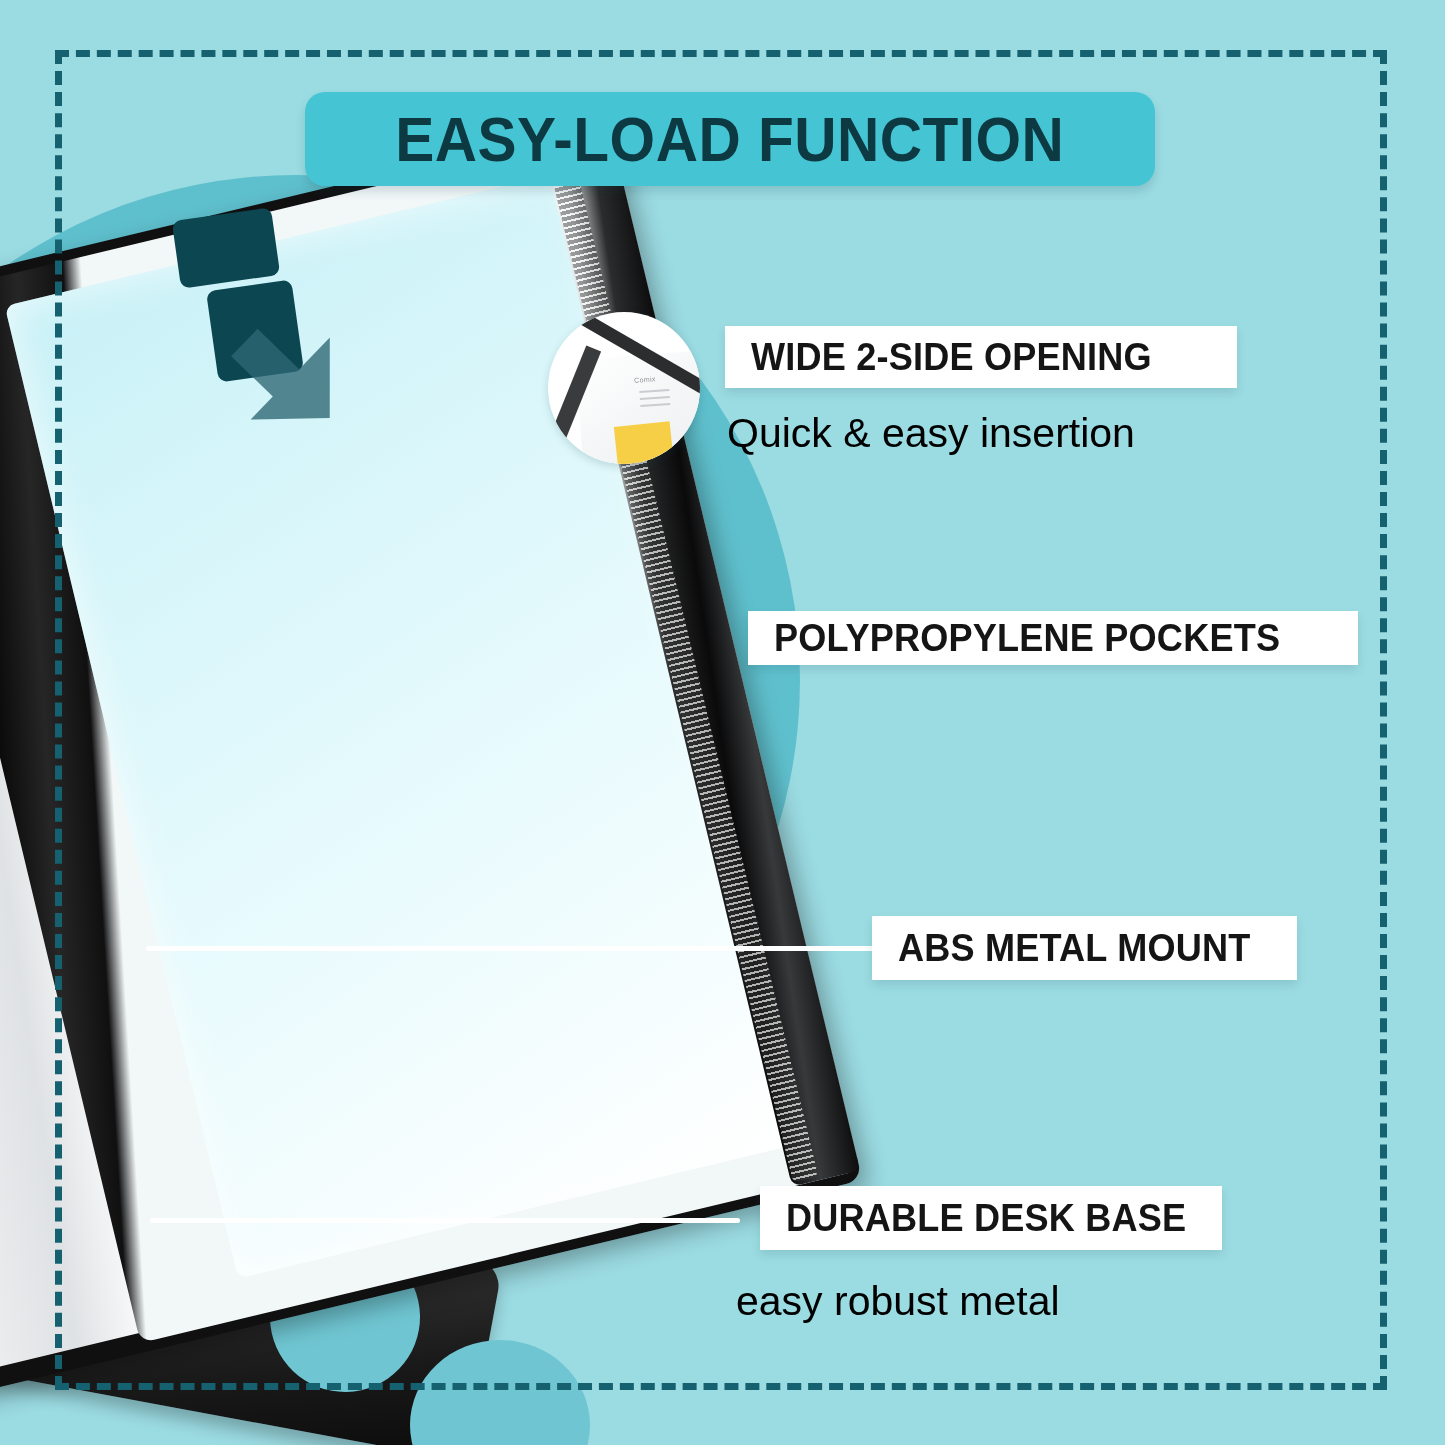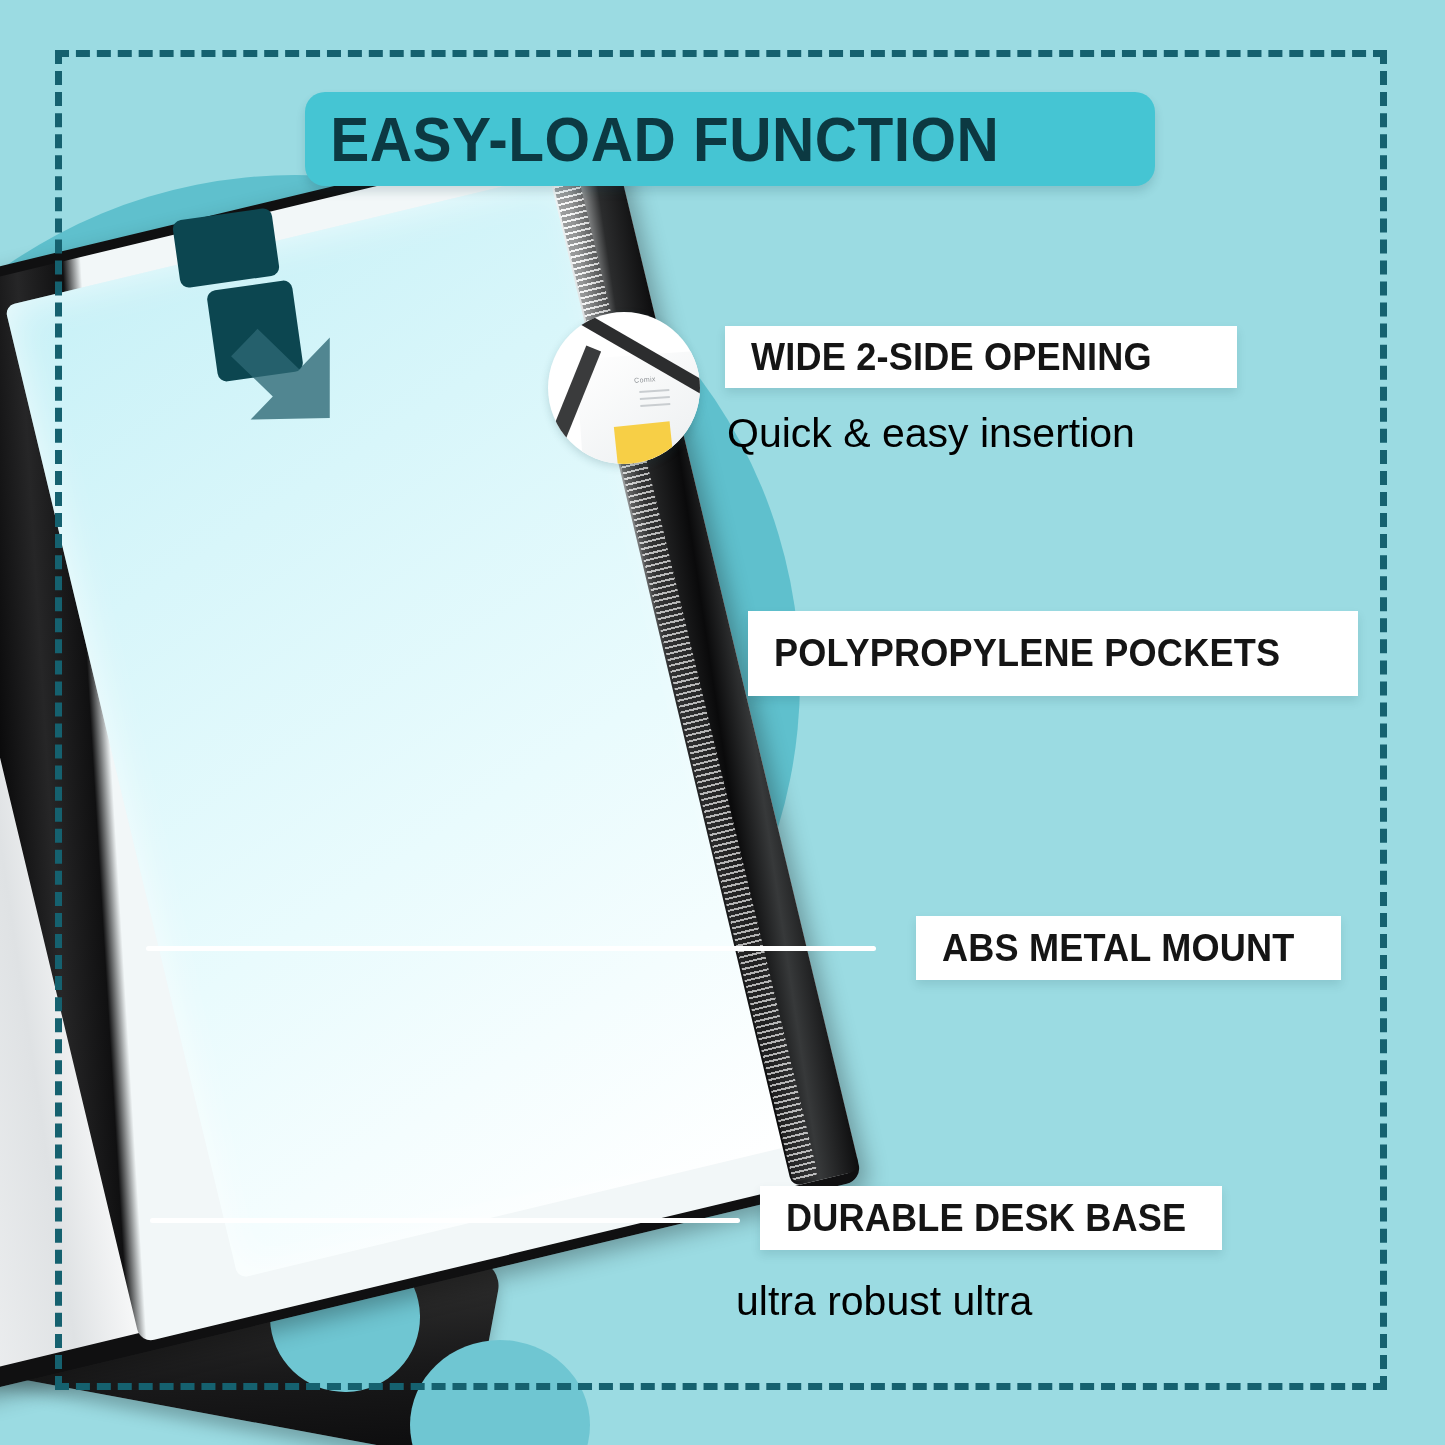"EASY-LOAD FUNCTION" .title-banner { justify-content: none -> center }
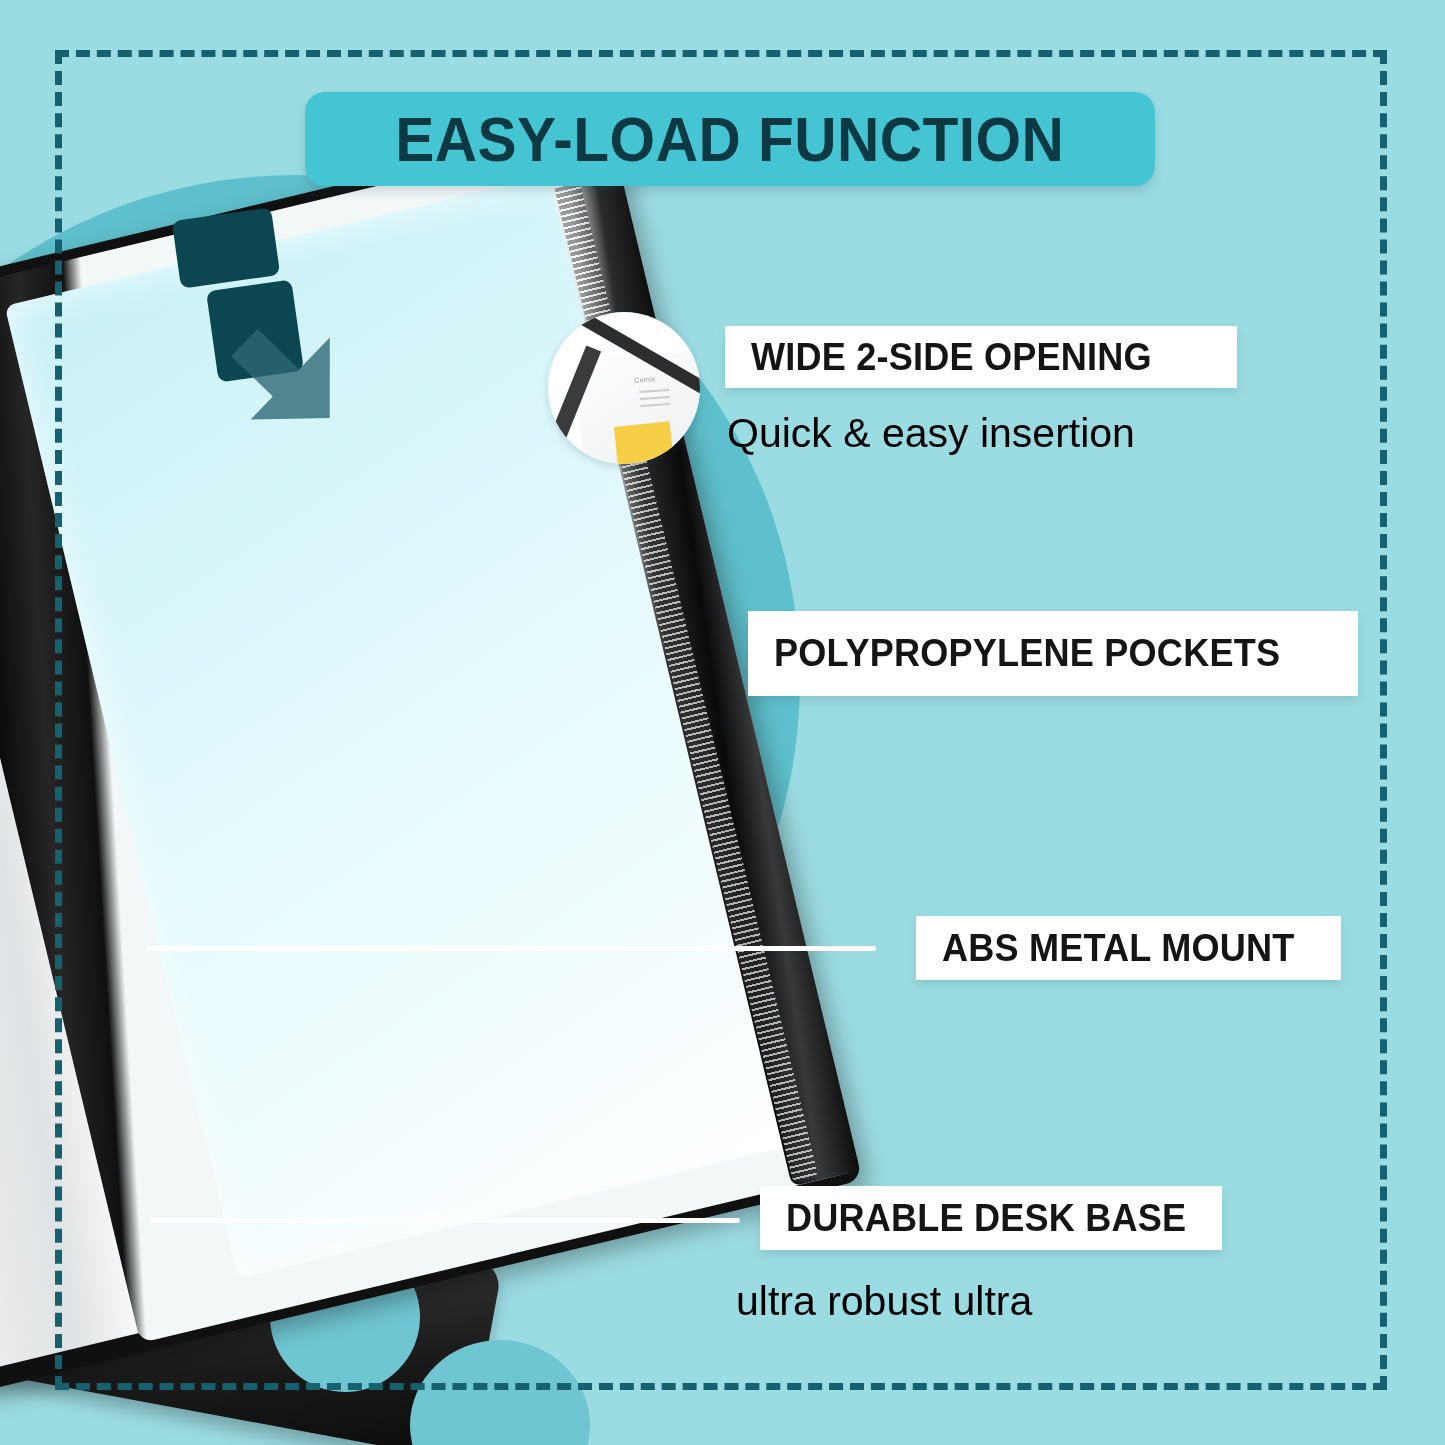"POLYPROPYLENE POCKETS" #callout-2-box { height: 85px -> 54px }
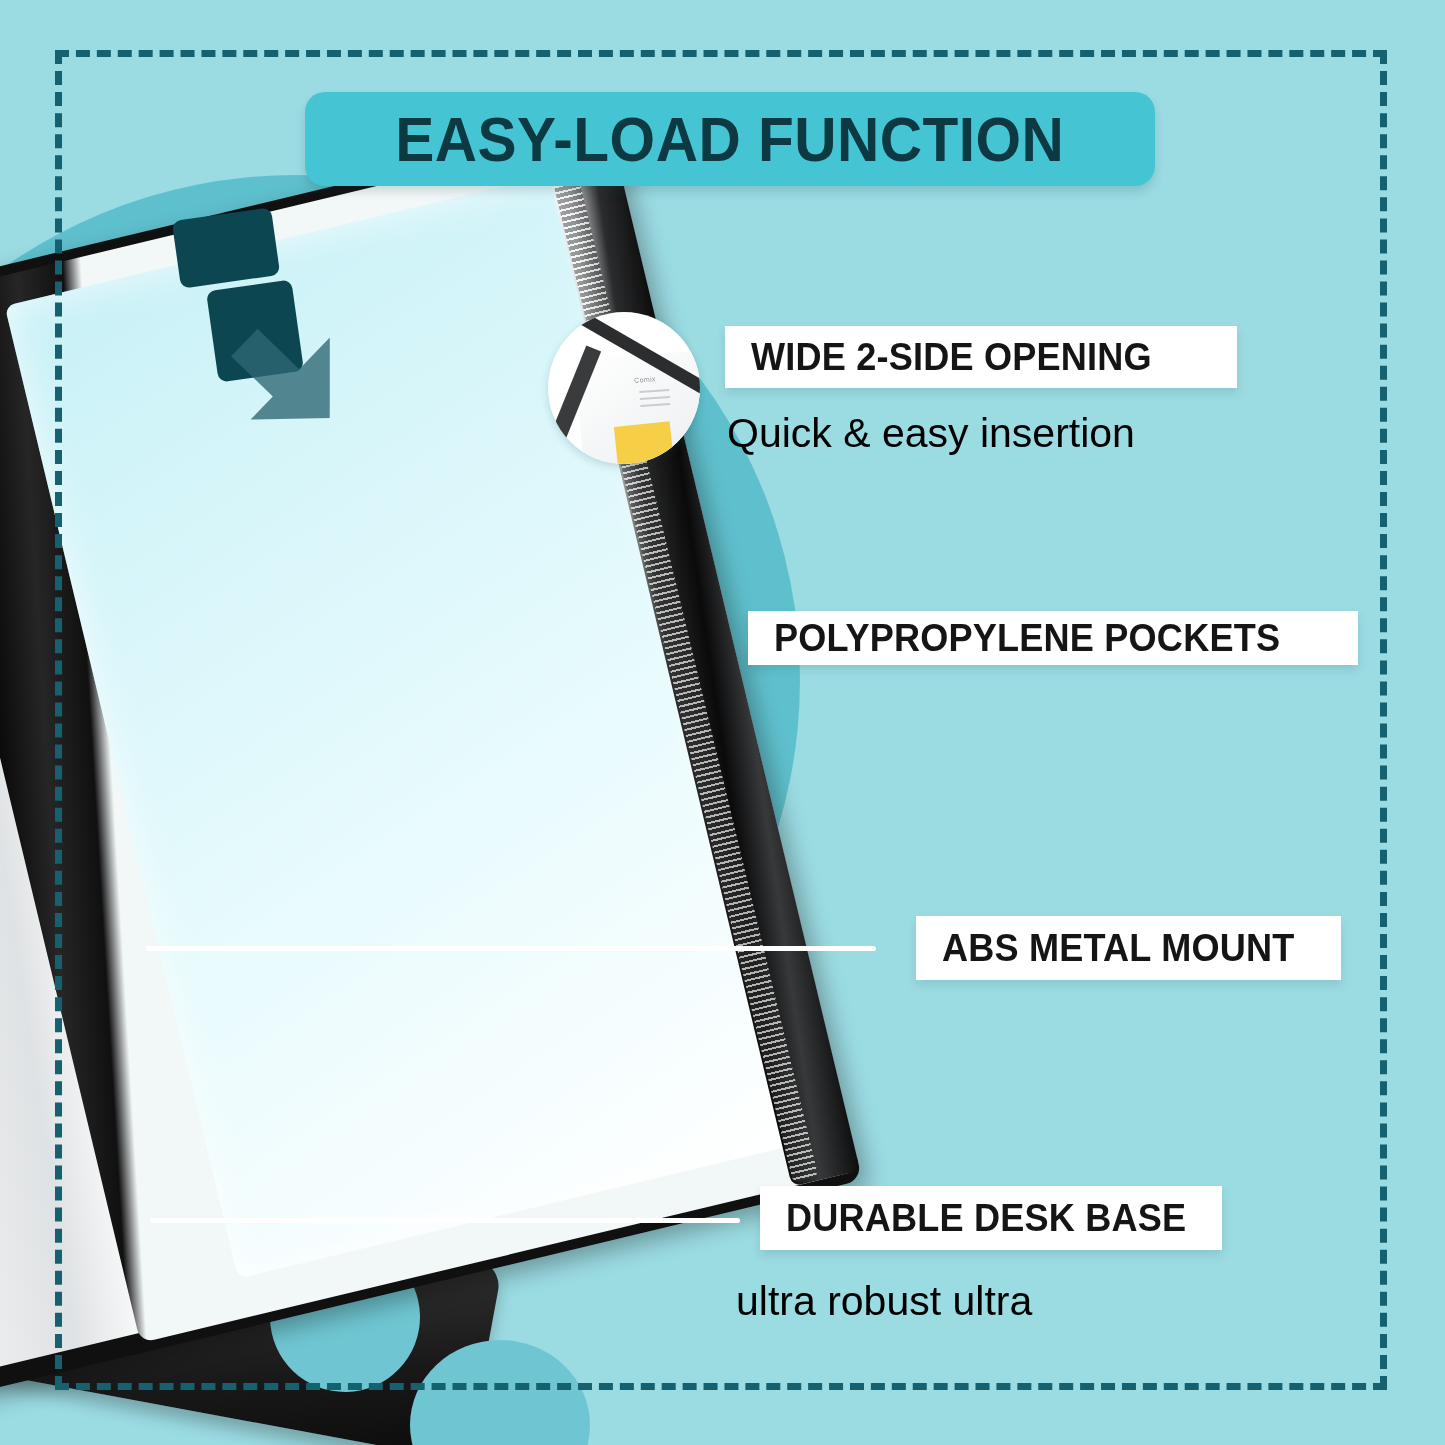"ABS METAL MOUNT" #callout-3-box { left: 916px -> 872px }
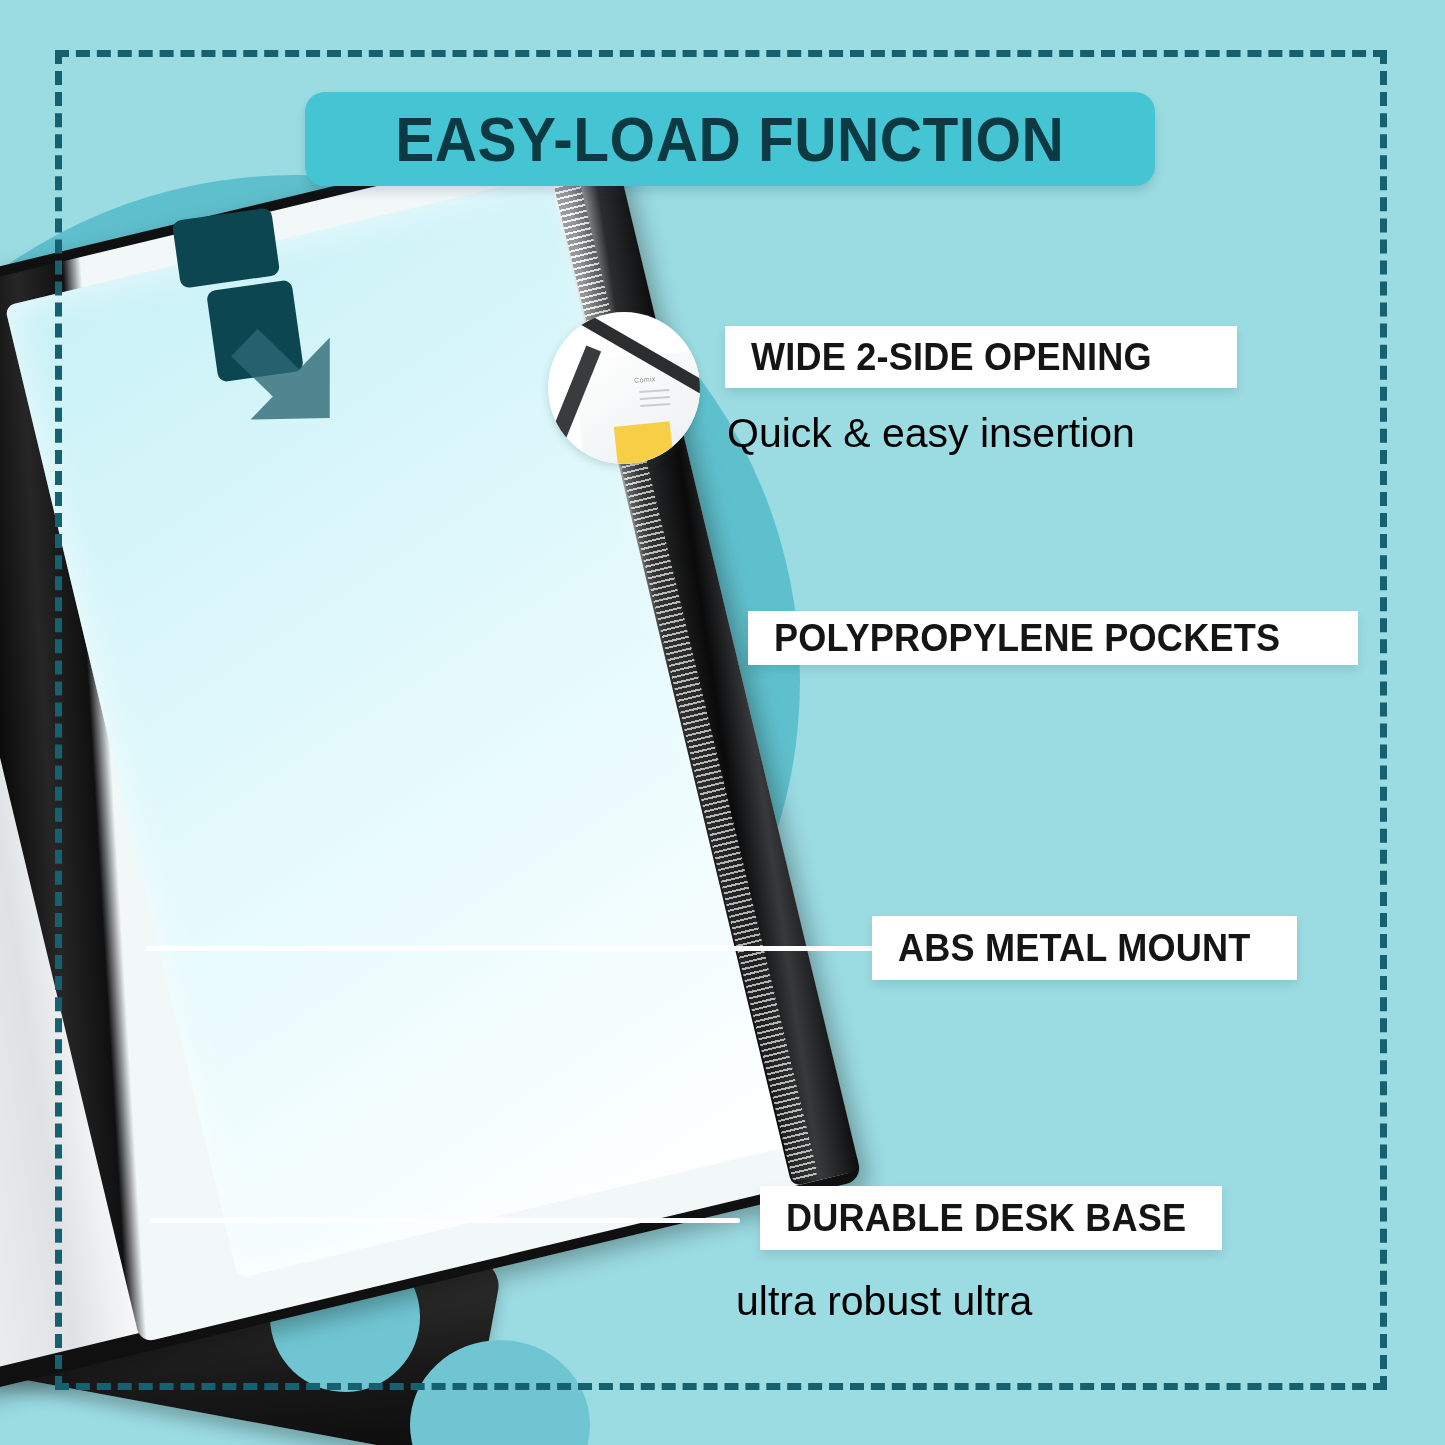"ultra robust ultra" div.sub-text { text: ultra robust ultra -> easy robust metal }
